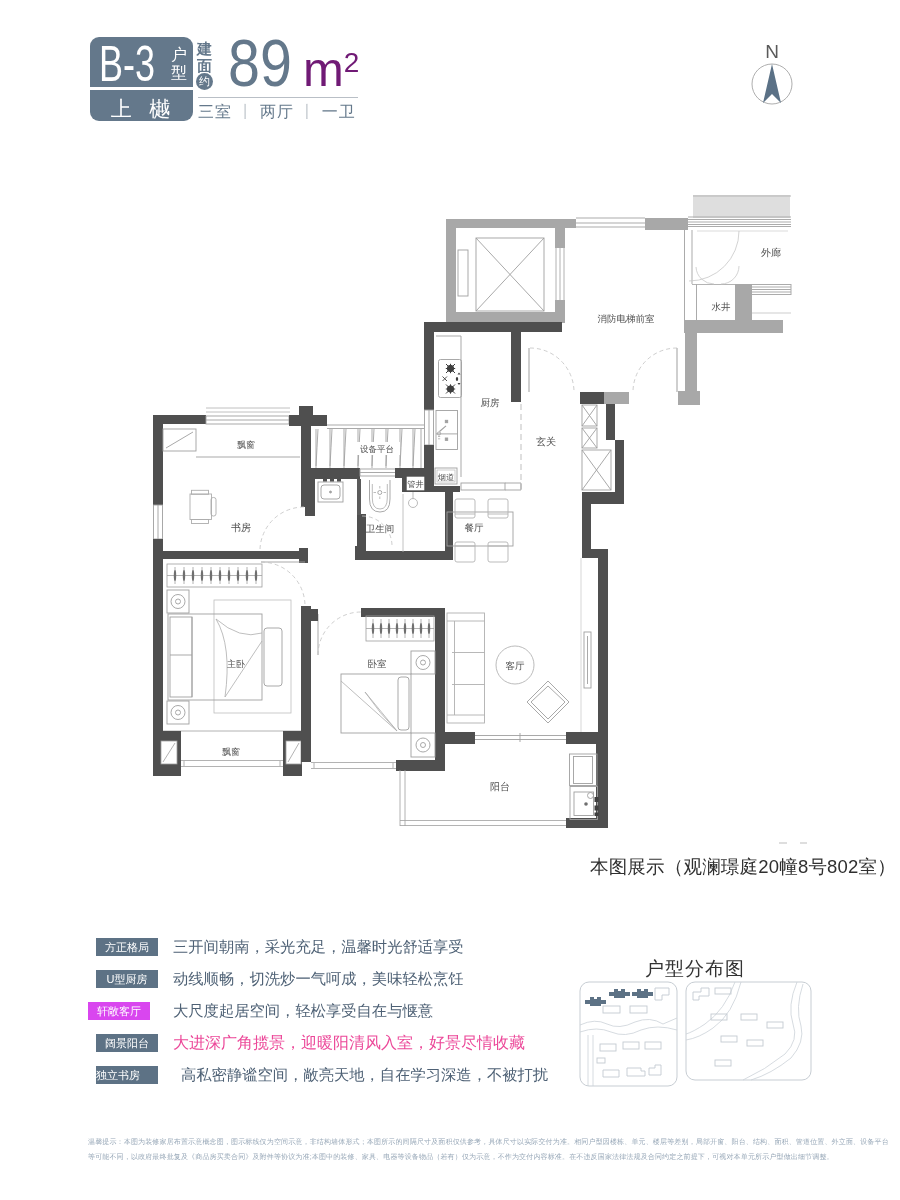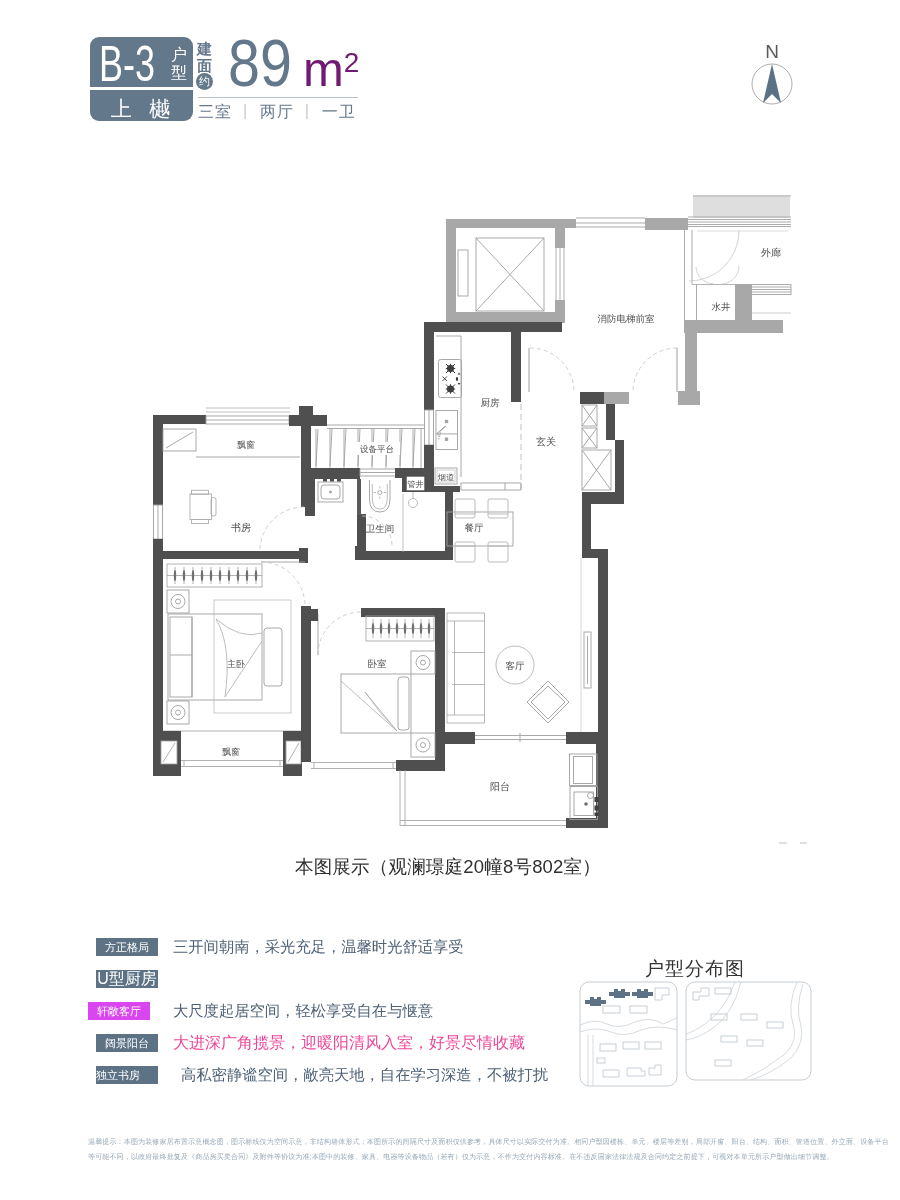"本图展示（观澜璟庭20幢8号802室）" div.abs { text-align: center -> right }
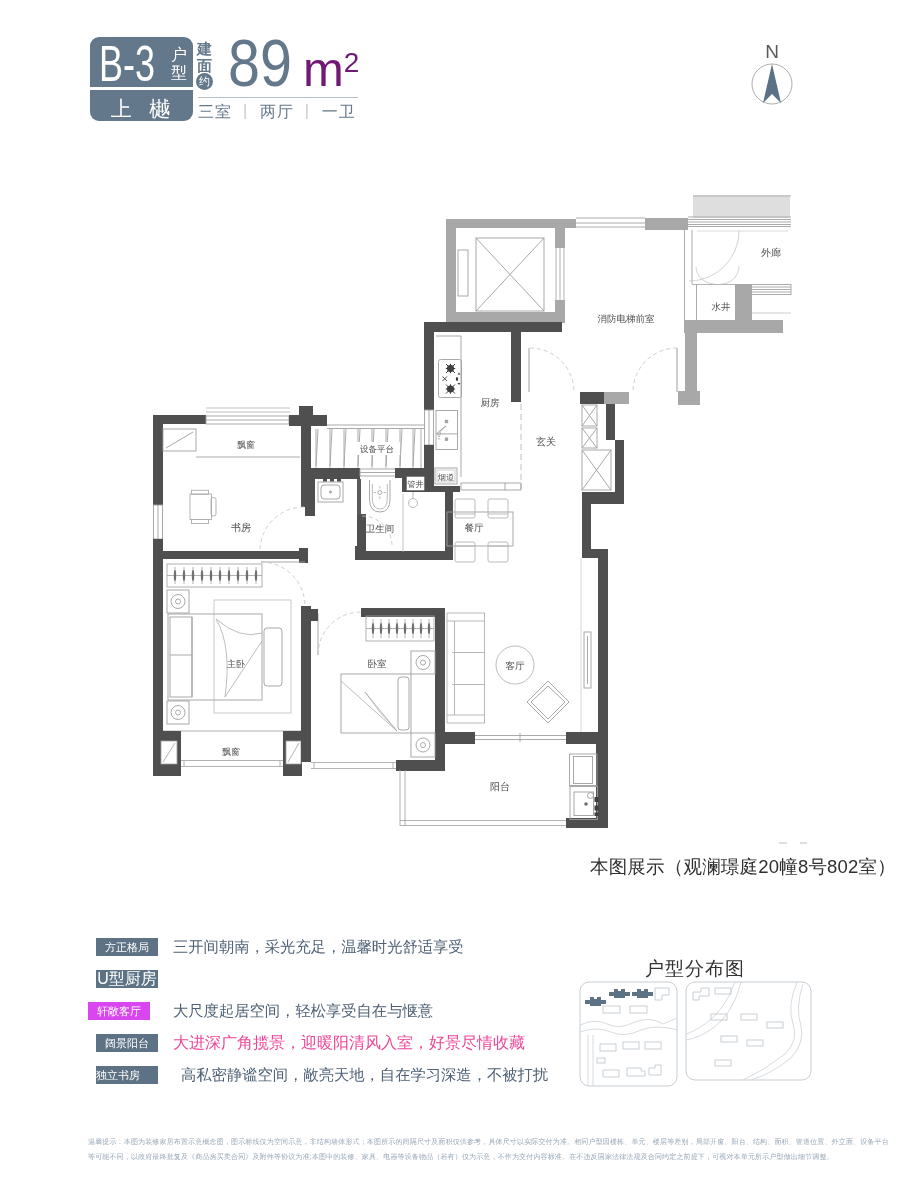"U型厨房" div.abs { font-size: 16px -> 11px }
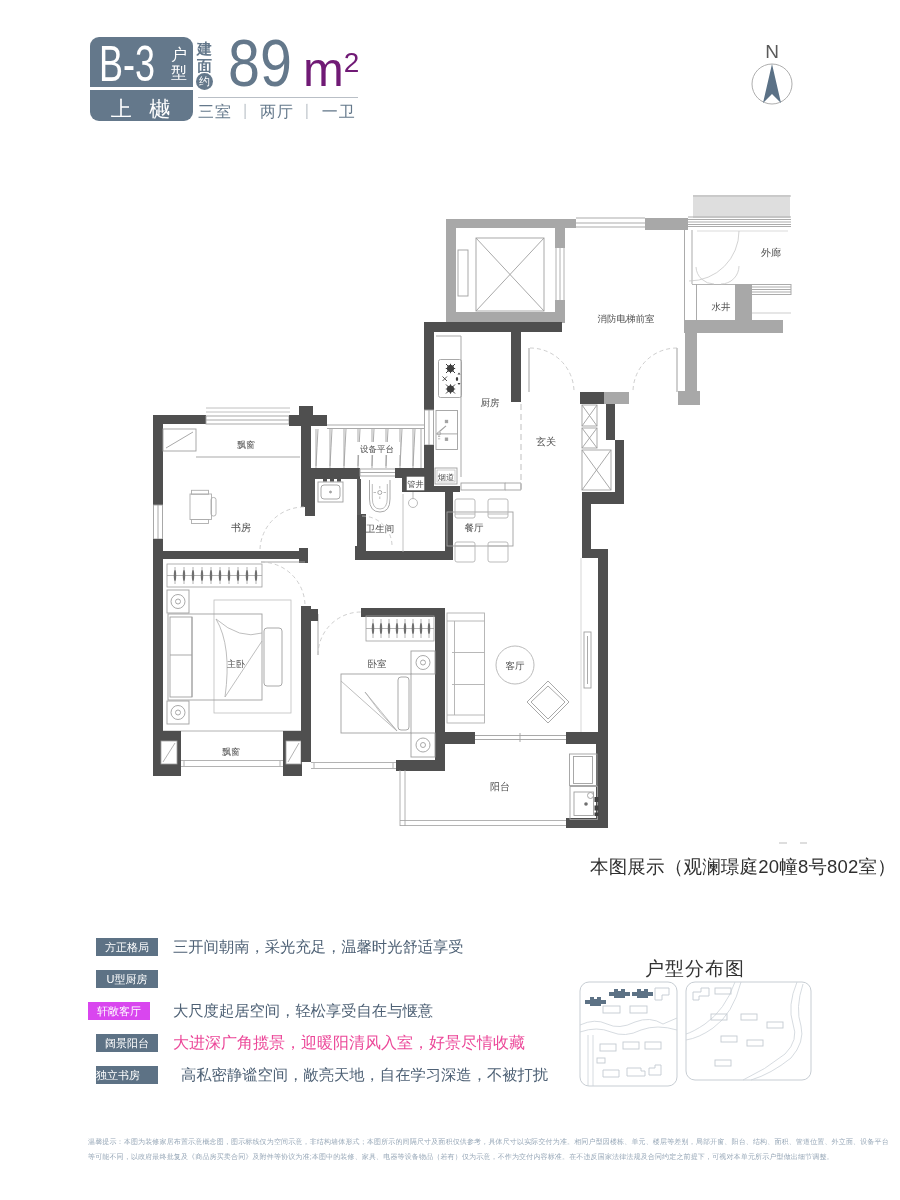"动线顺畅，切洗炒一气呵成，美味轻松烹饪" div.abs { html: none -> <div>动线顺畅，切洗炒一气呵成，美味轻松烹饪</div> }
